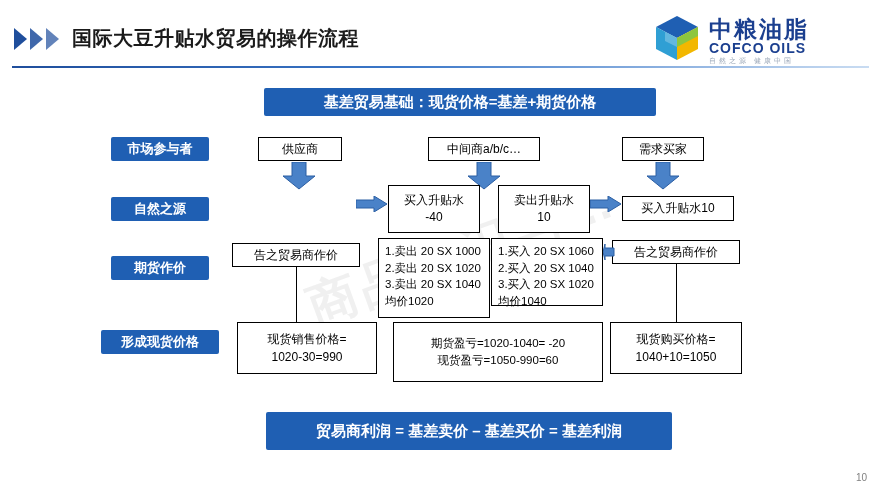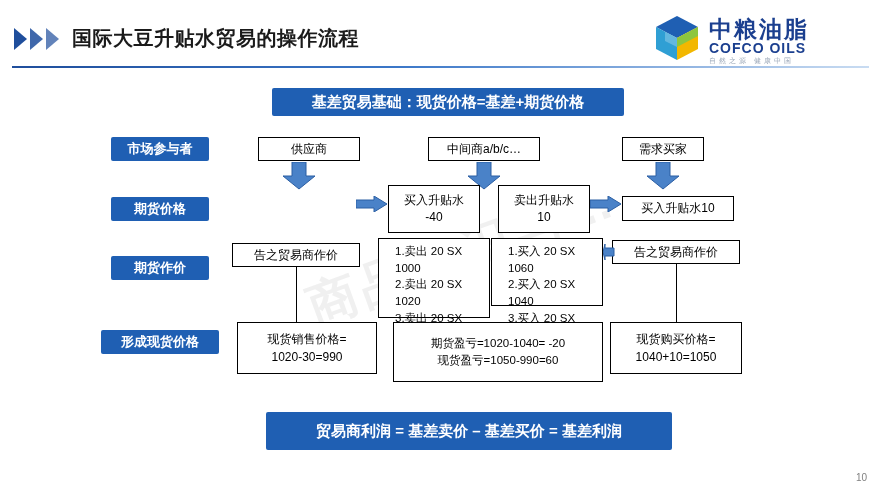"基差贸易基础：现货价格=基差+期货价格" div.box { left: 272px -> 264px; width: 352px -> 392px }
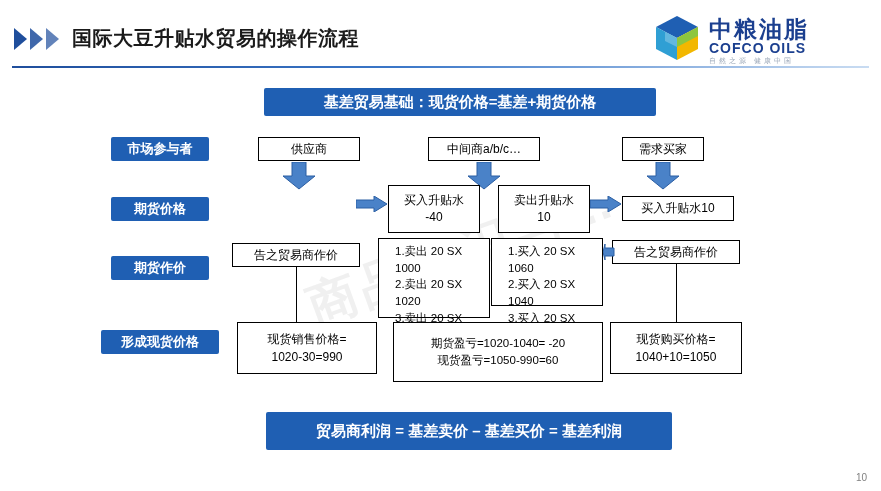"供应商" div.box { width: 102px -> 84px }
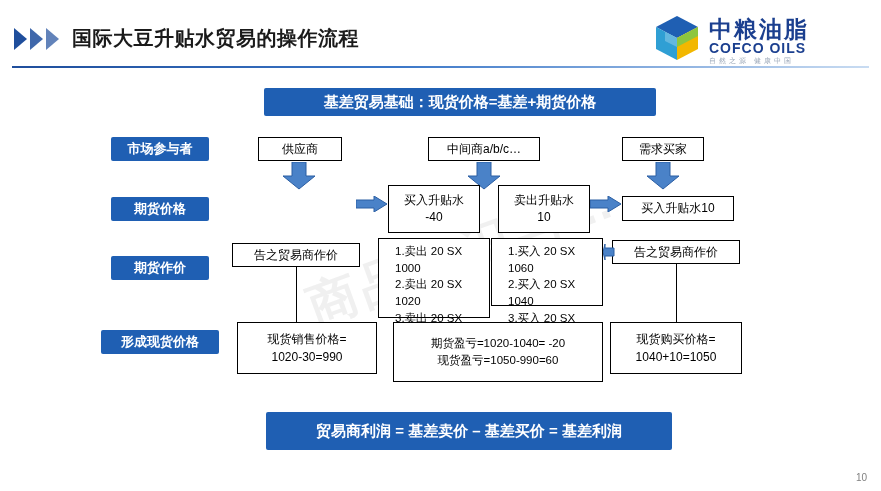"期货价格" div.box { text: 期货价格 -> 自然之源 }
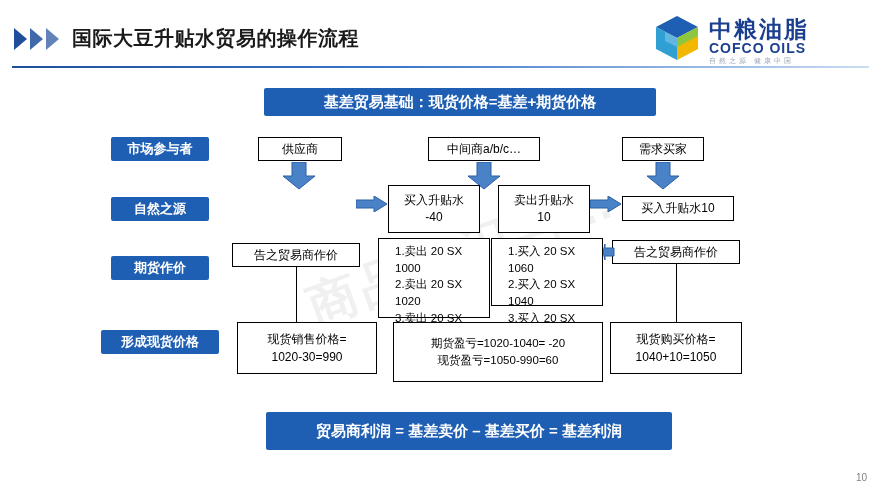"1.卖出 20 SX 1000" .wbox-lines { padding: 4px 16px -> 4px 6px }
